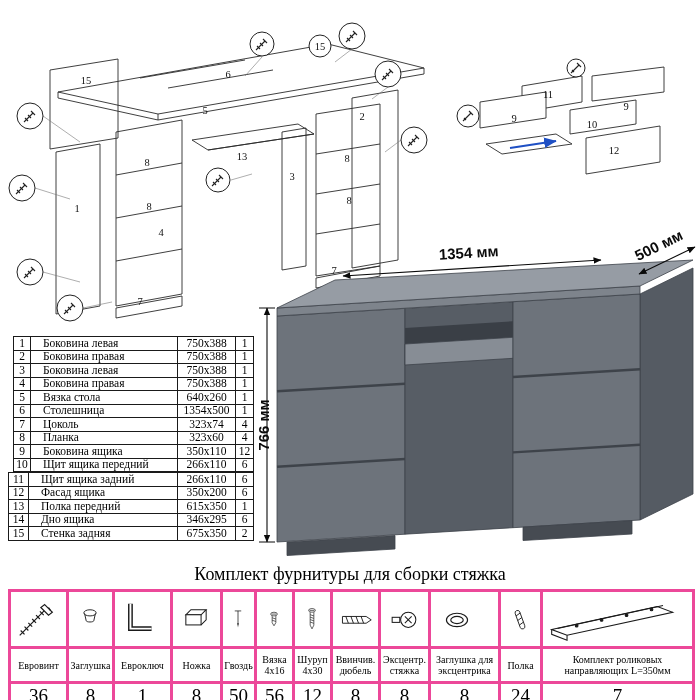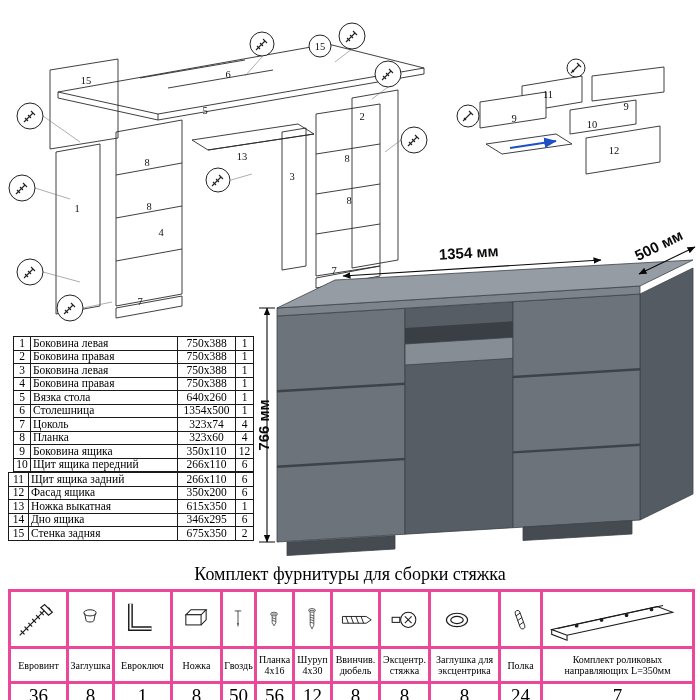"Боковина левая" .parts td { padding: 0 2px -> 0 12px }
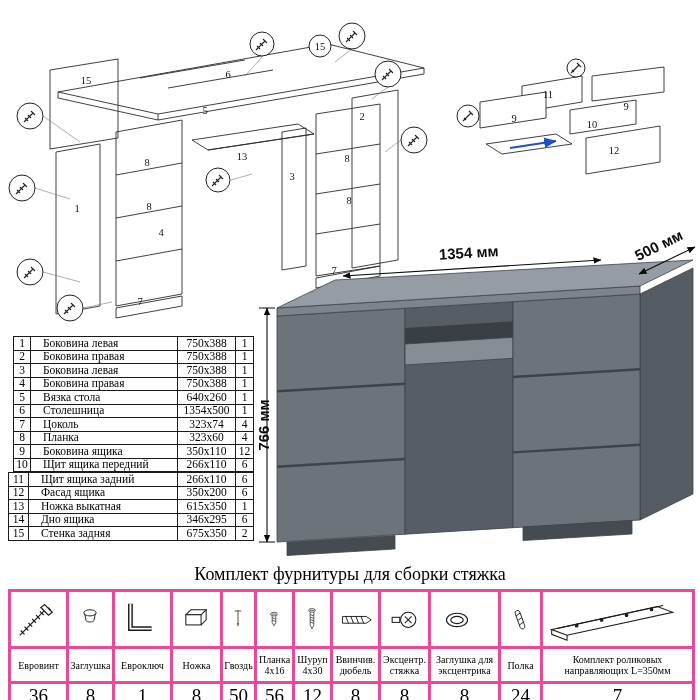"Ножка выкатная" td { text: Ножка выкатная -> Полка передний }
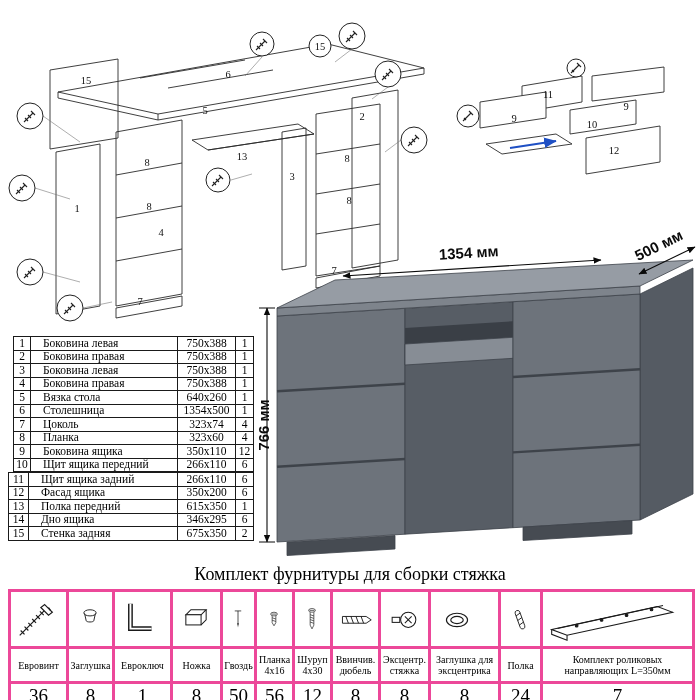"Планка 4x16" td { text: Планка -> Вязка }
